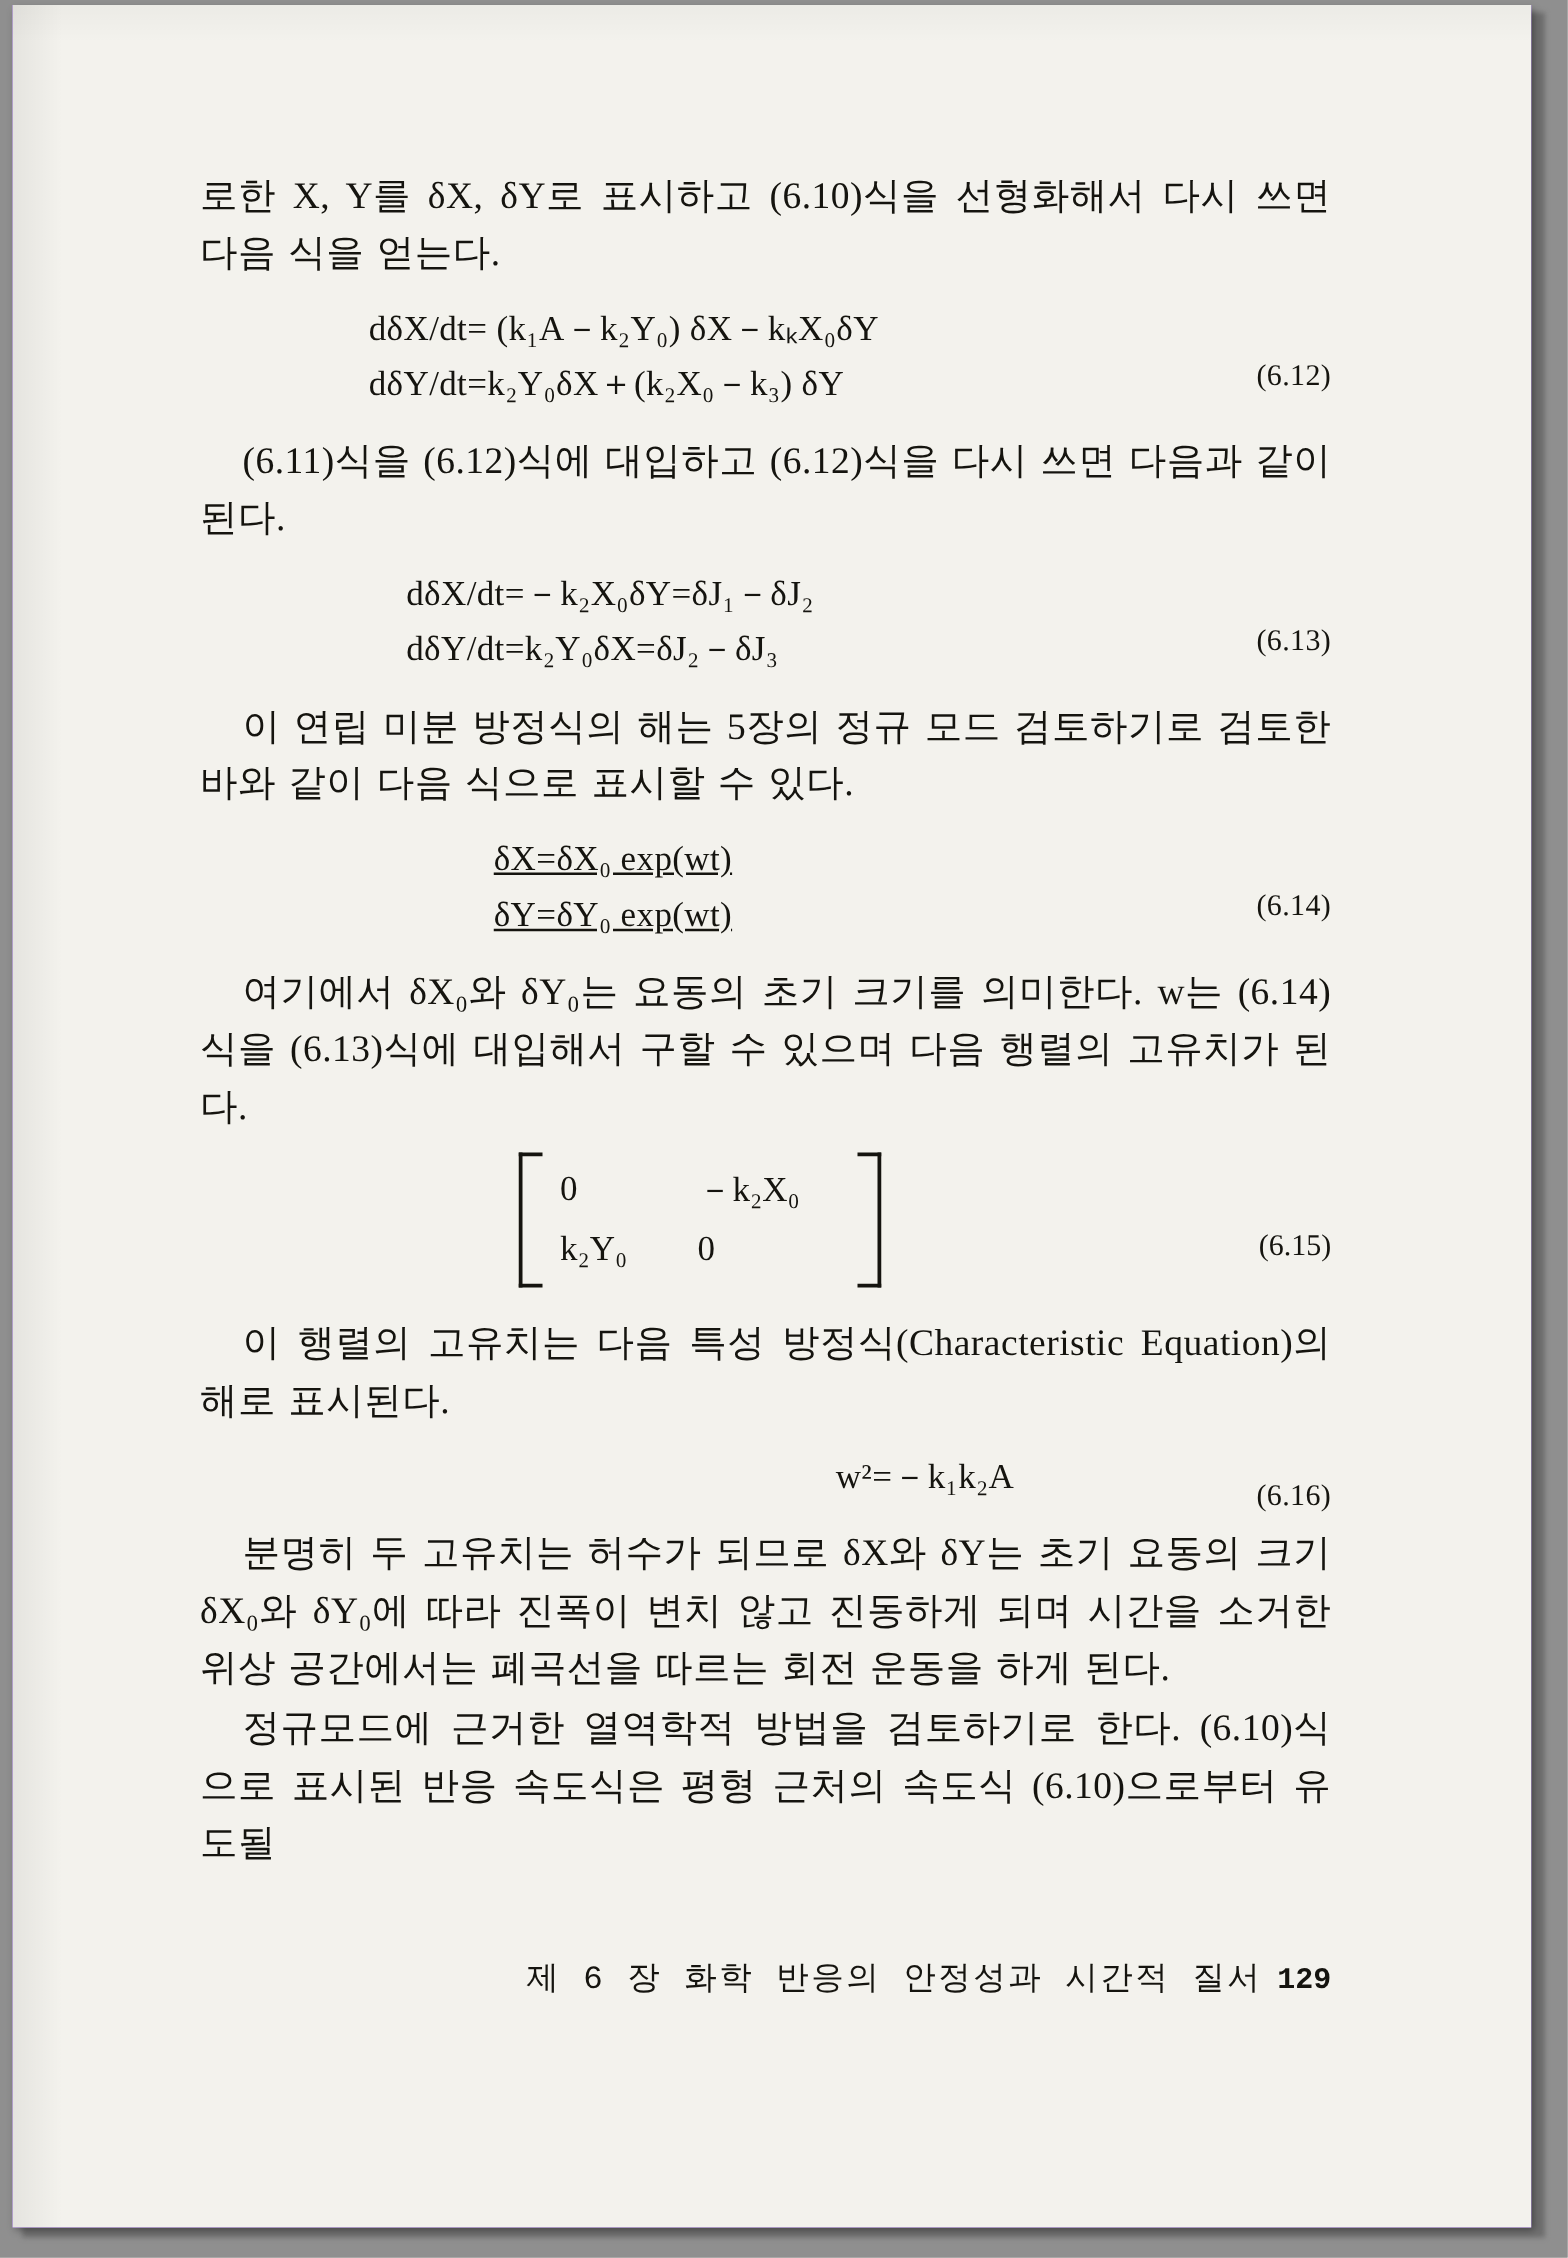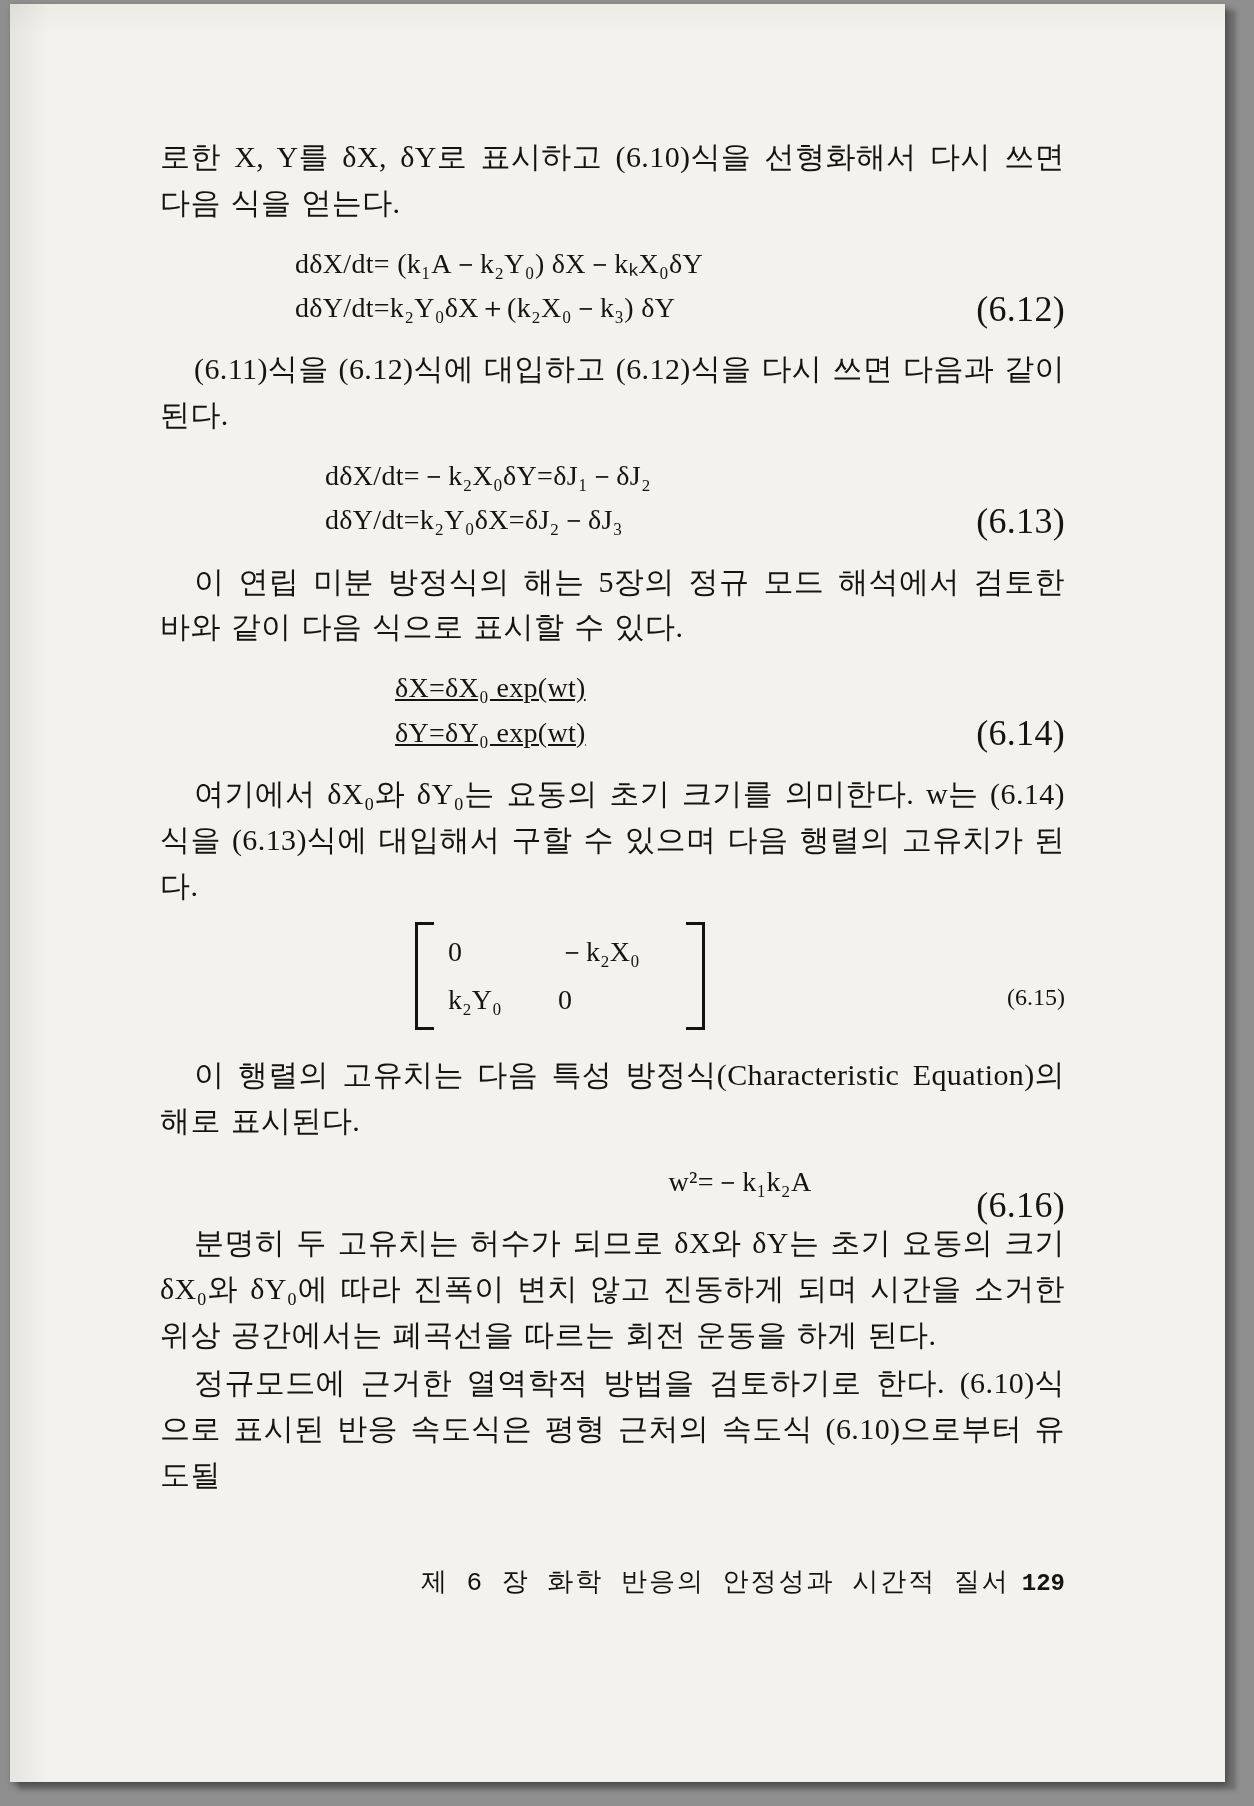"(6.12)" .eqnum { font-size: 36px -> 24px }
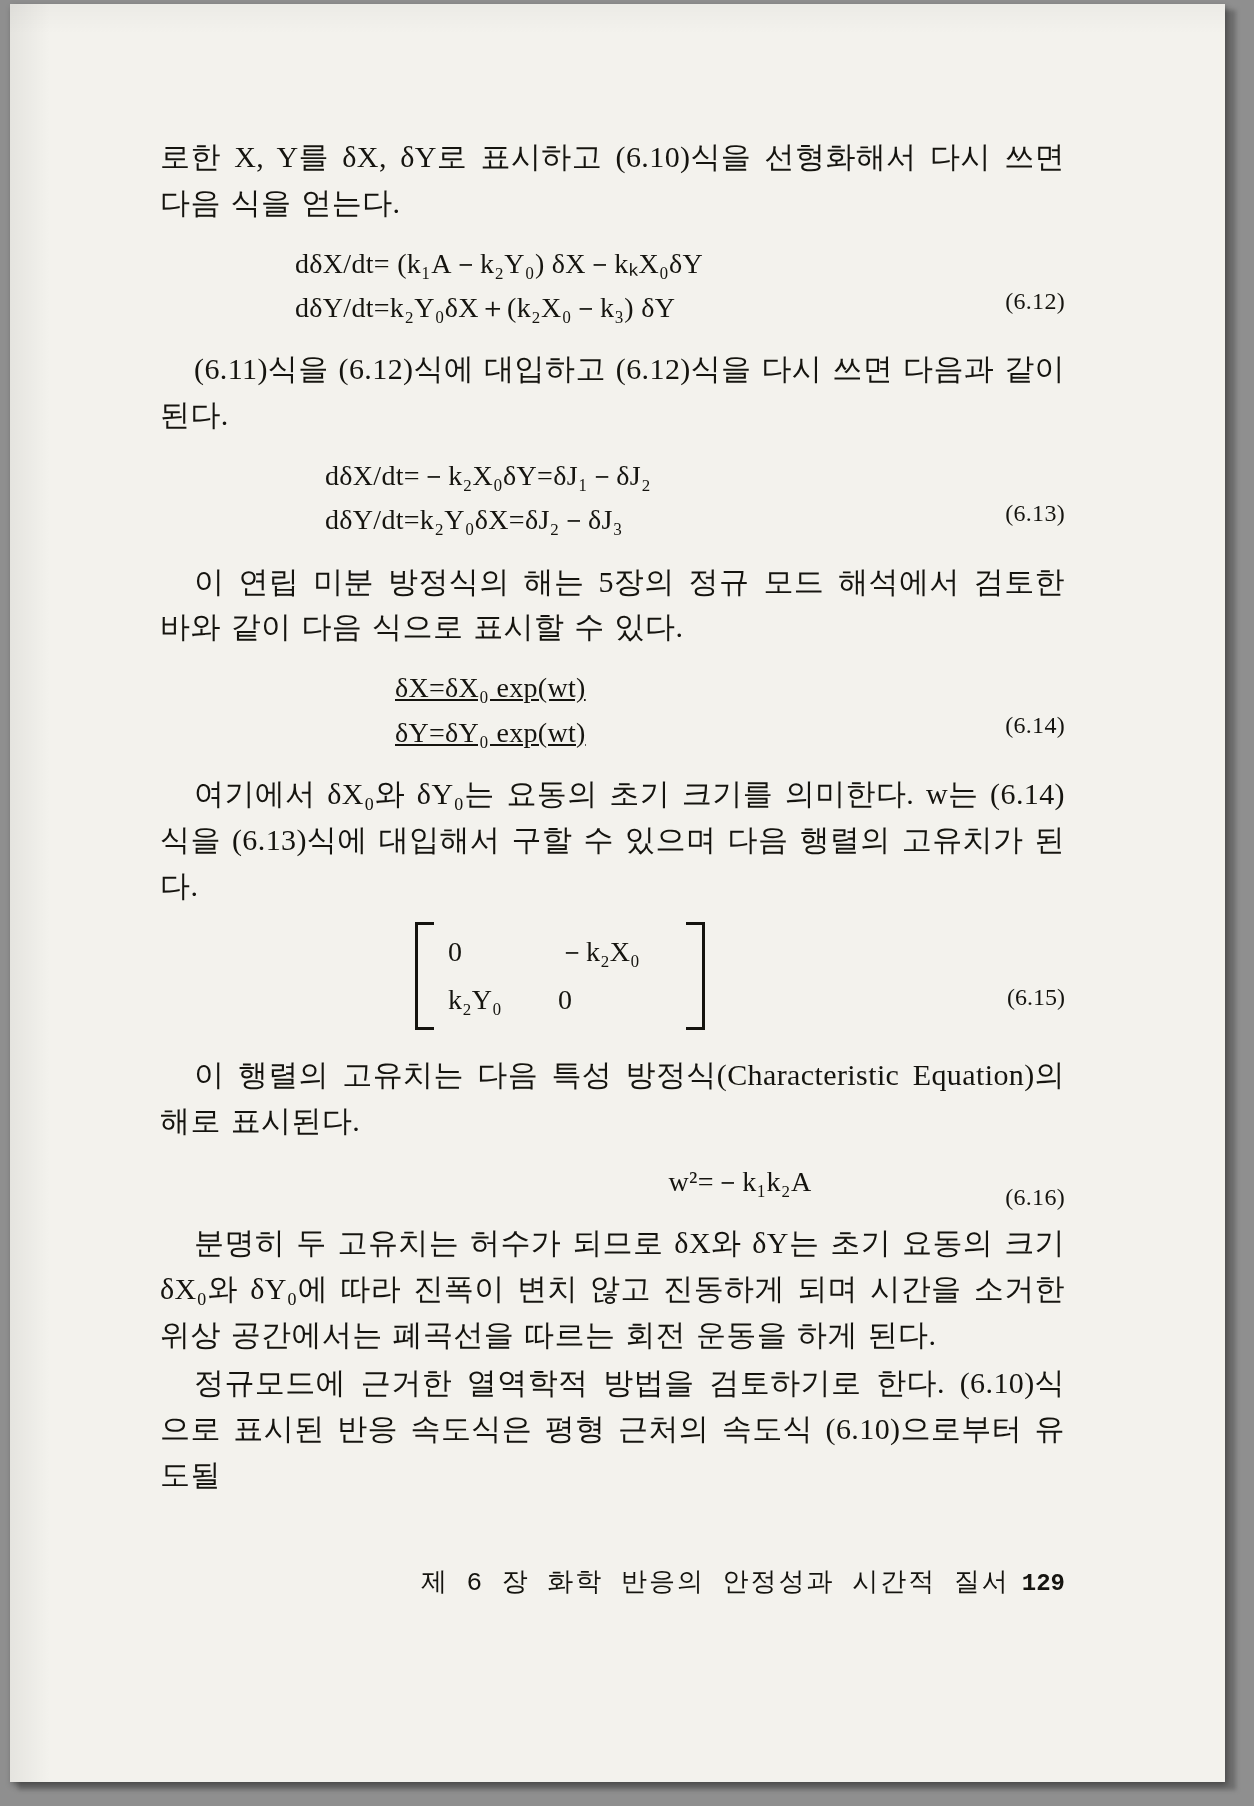"이 연립 미분 방정식의 해는" p.para { text: 해석에서 -> 검토하기로 }
